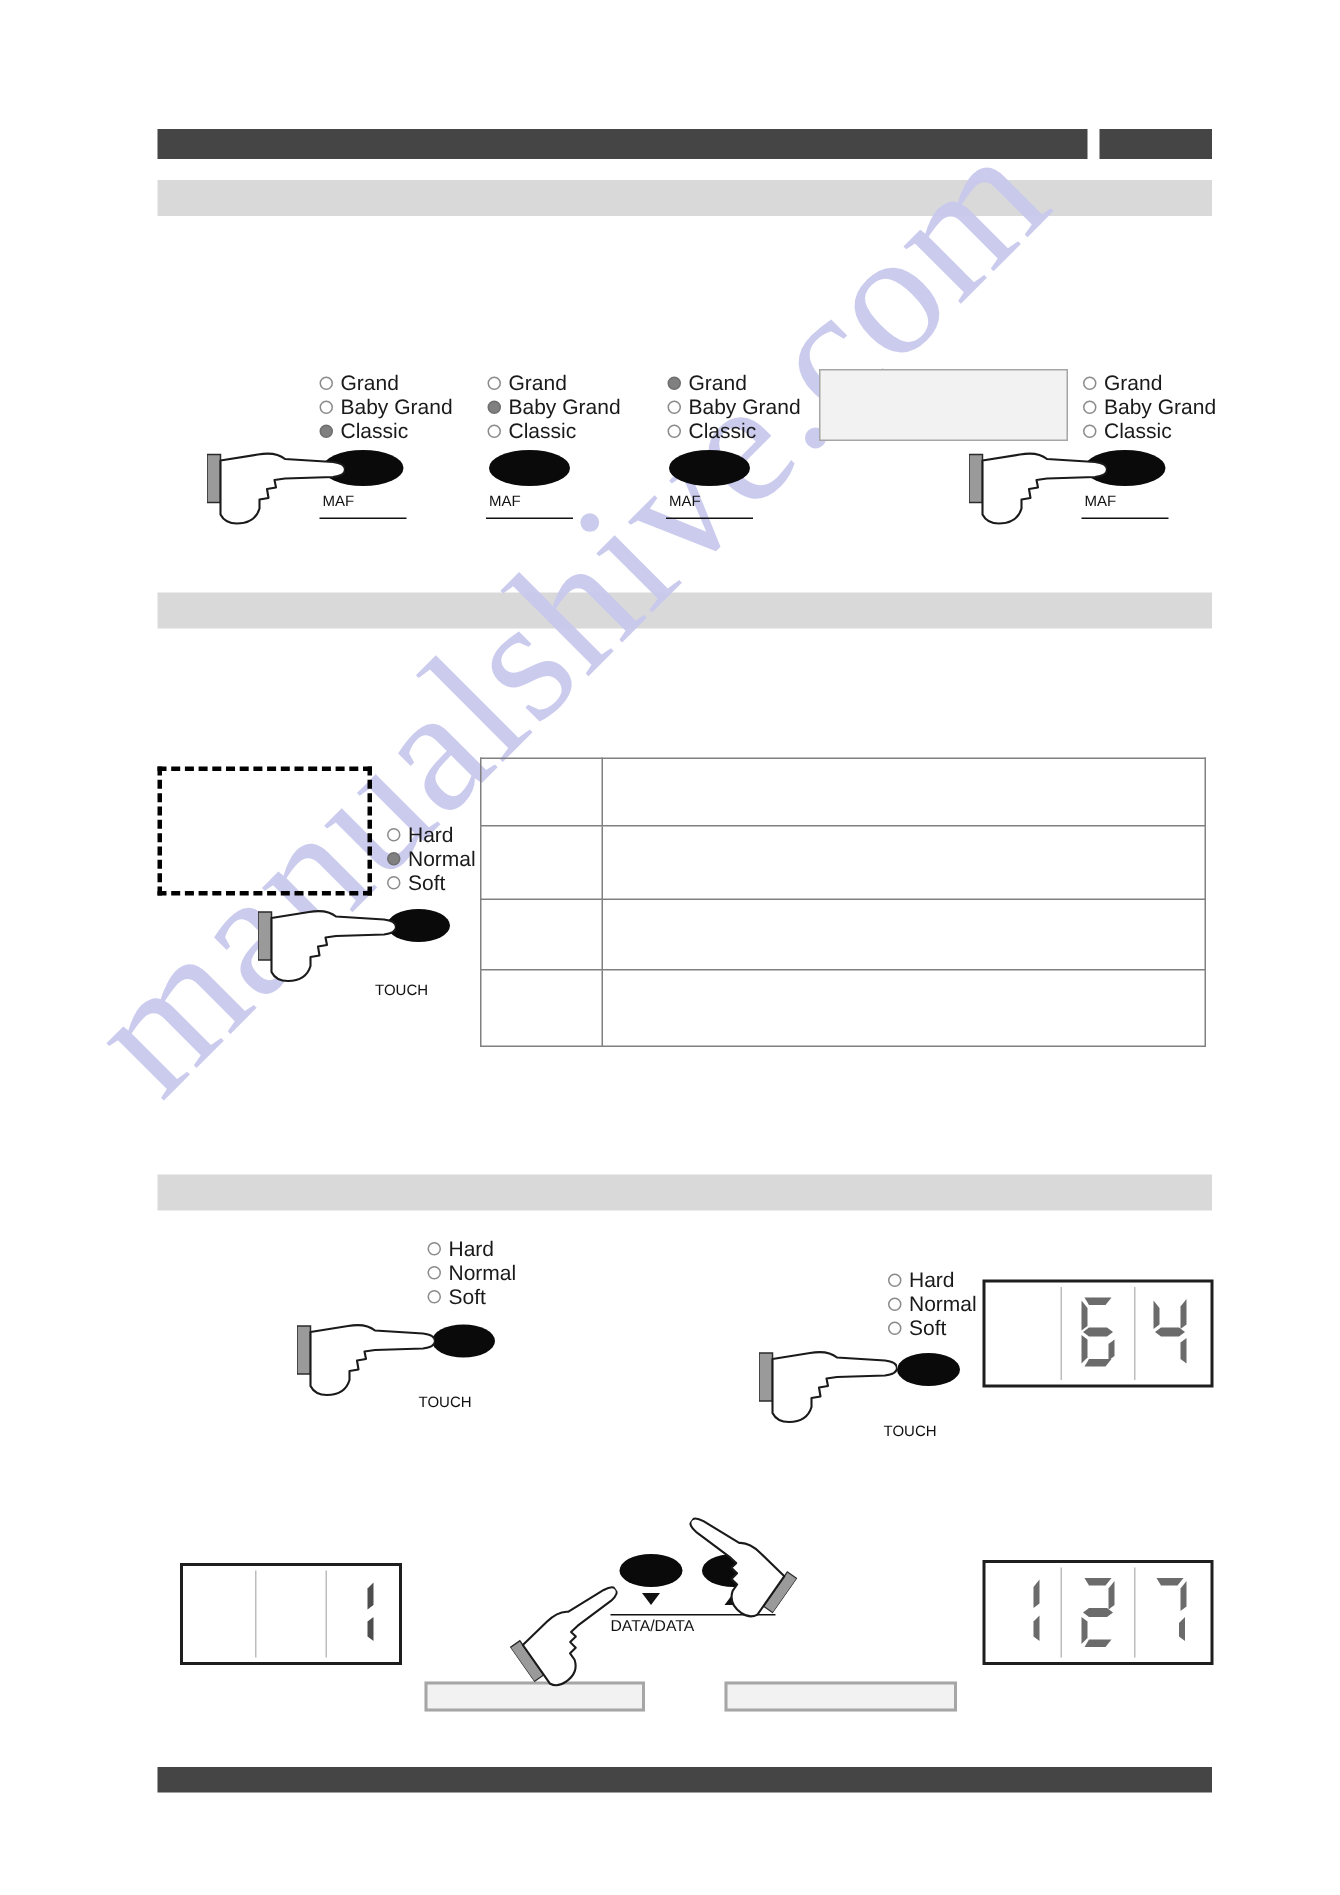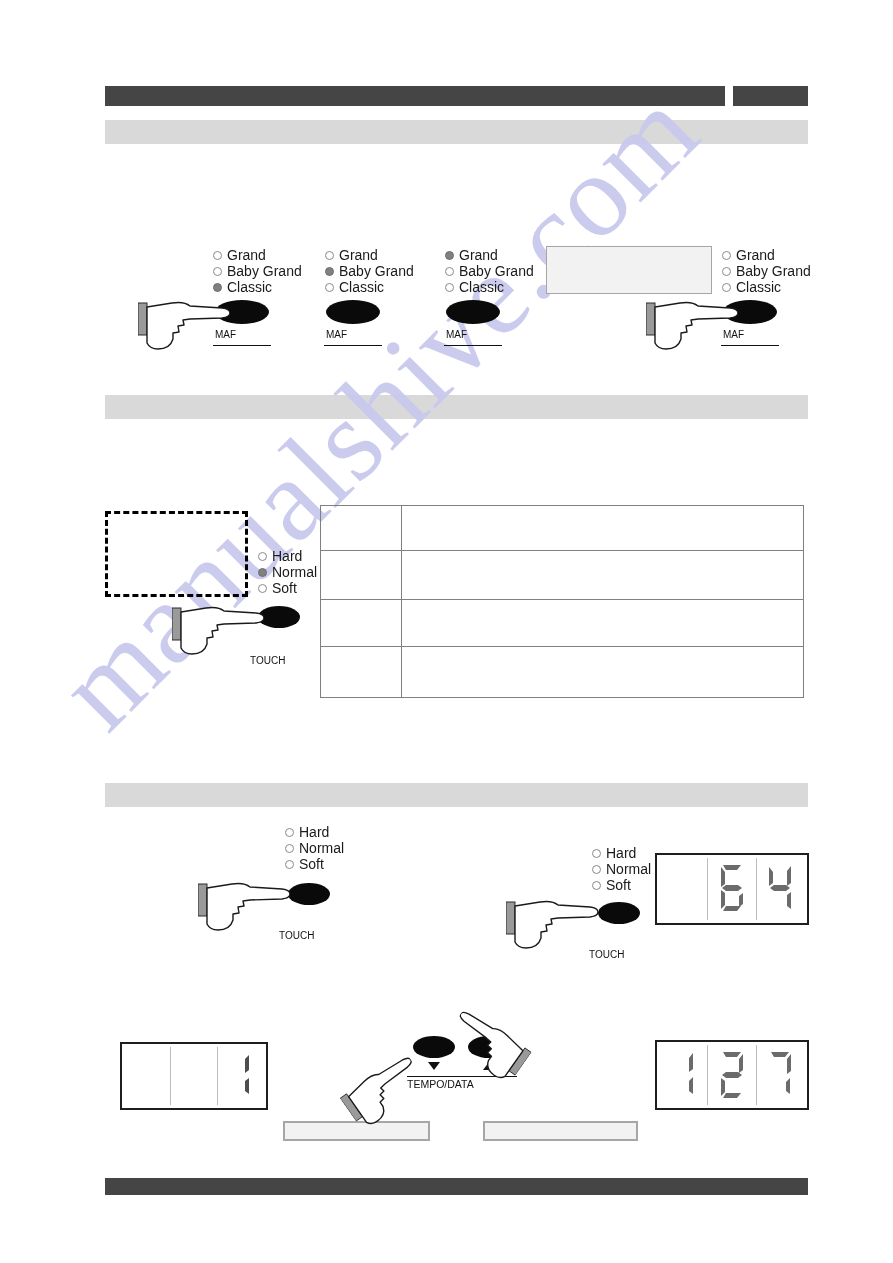"TEMPO/DATA" div.btn-caption { text: TEMPO/DATA -> DATA/DATA }
